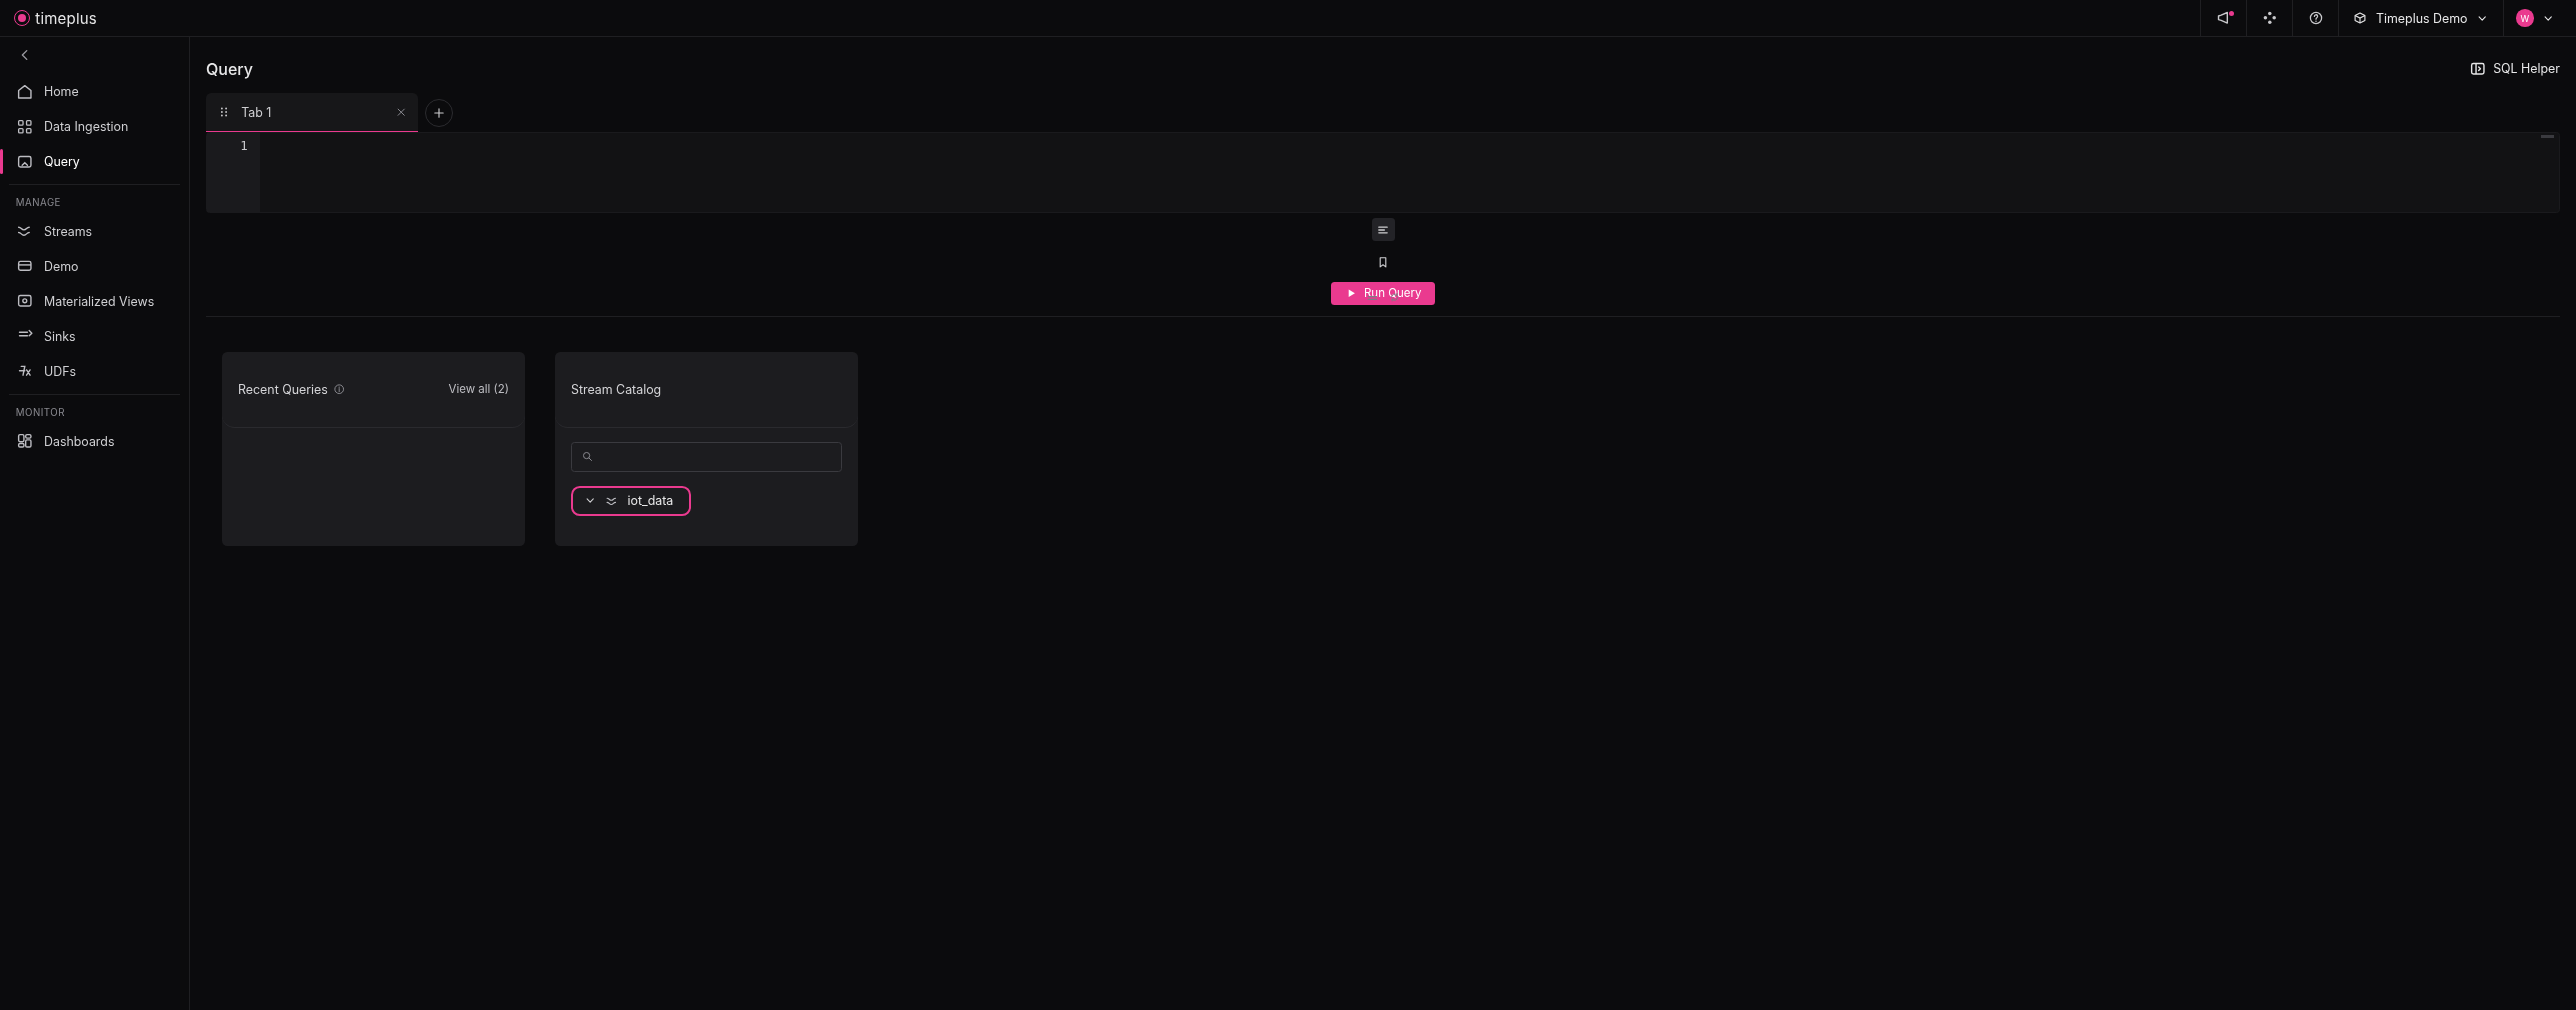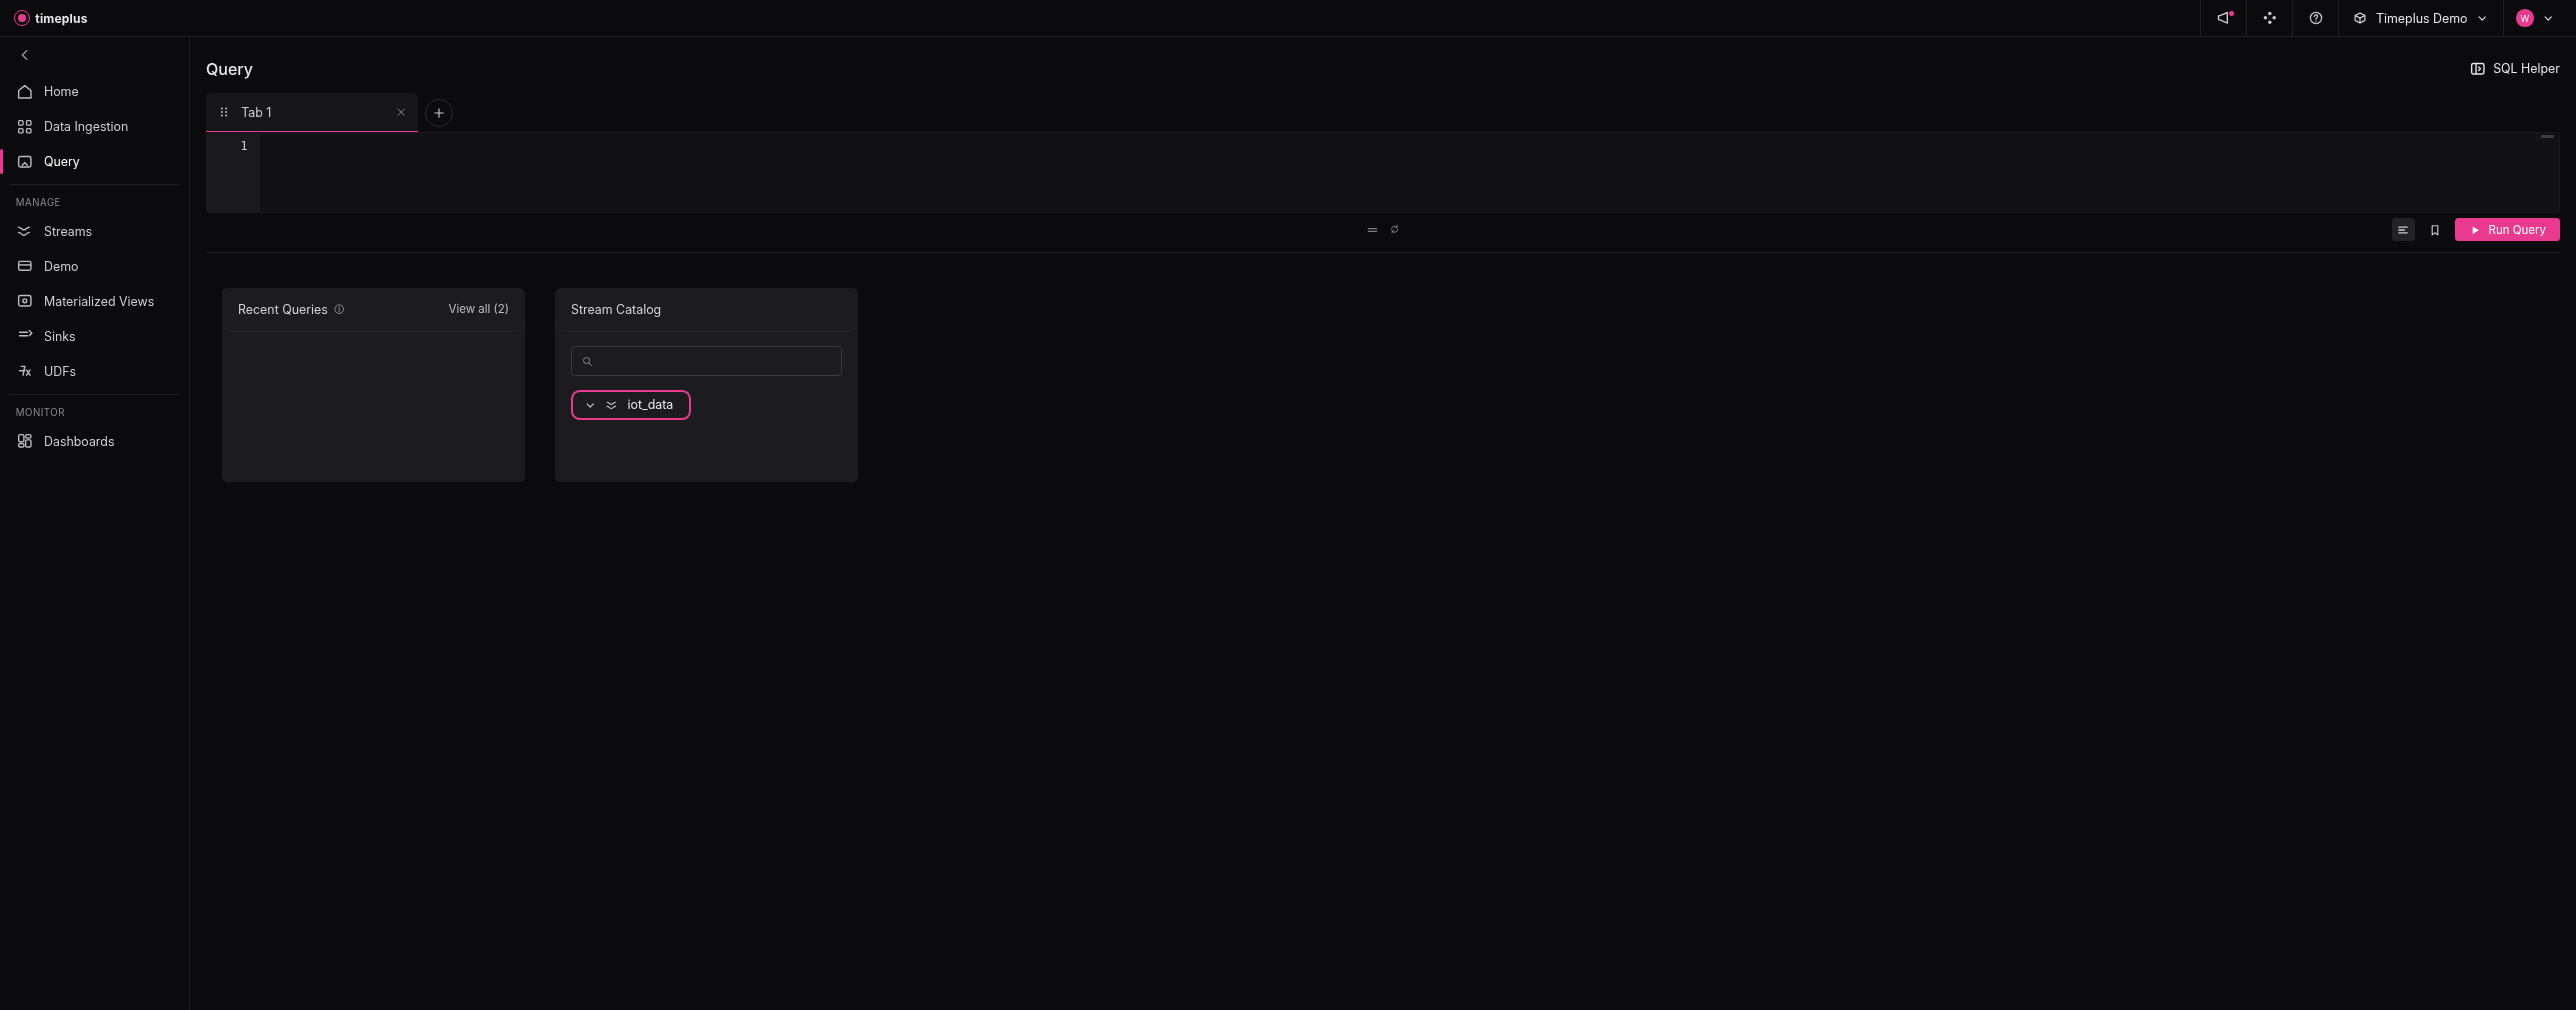"timeplus" .brand-name { font-size: 12px -> 15px; font-weight: 700 -> 400 }
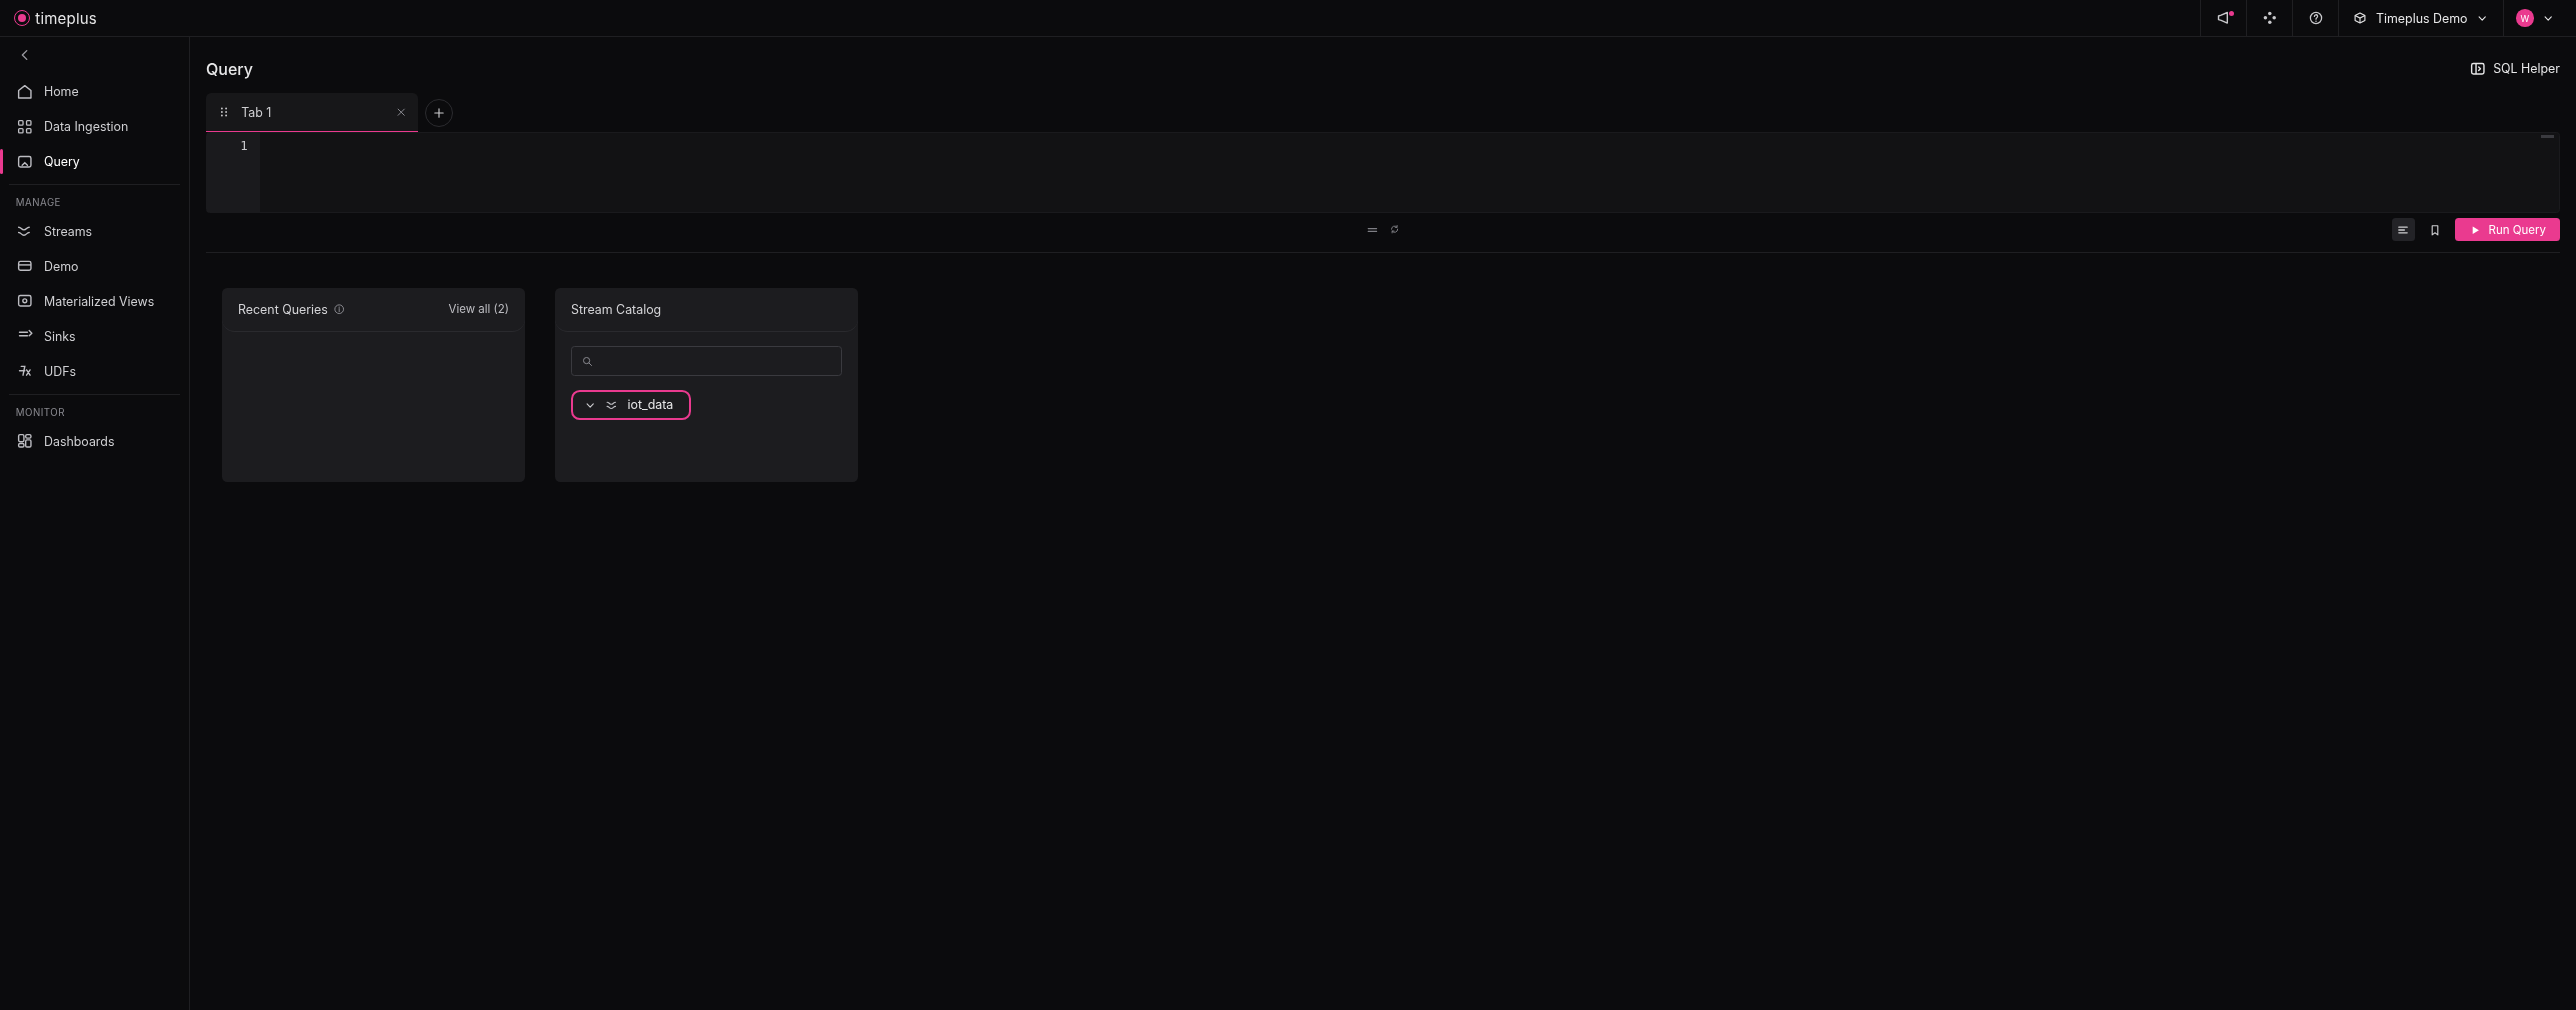"Run Query" .editor-toolbar { flex-direction: none -> column }
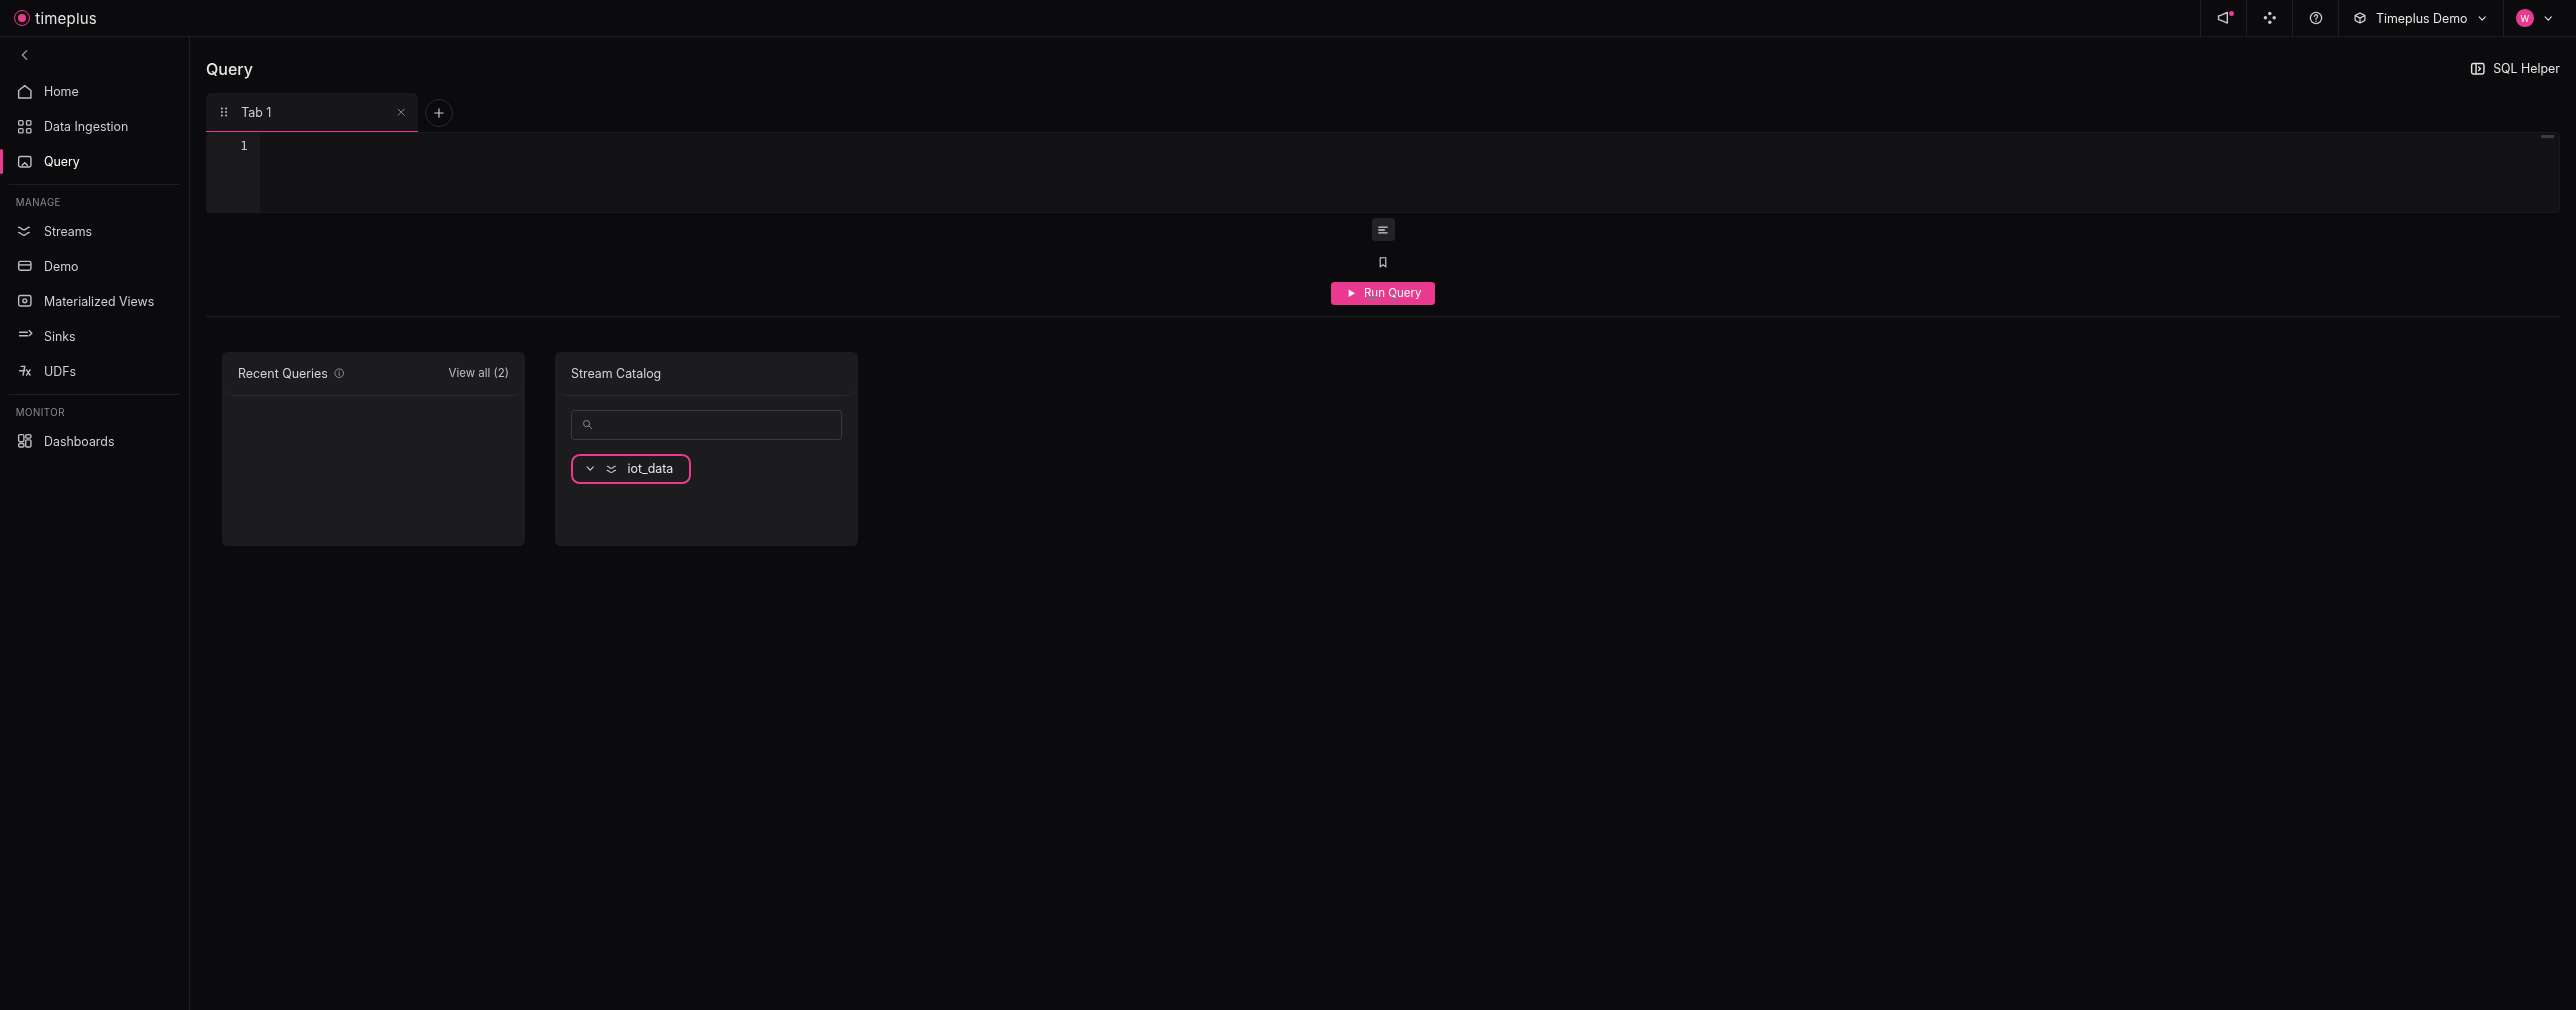"Recent Queries" .card-head { padding: 14px 16px -> 30px 16px }
